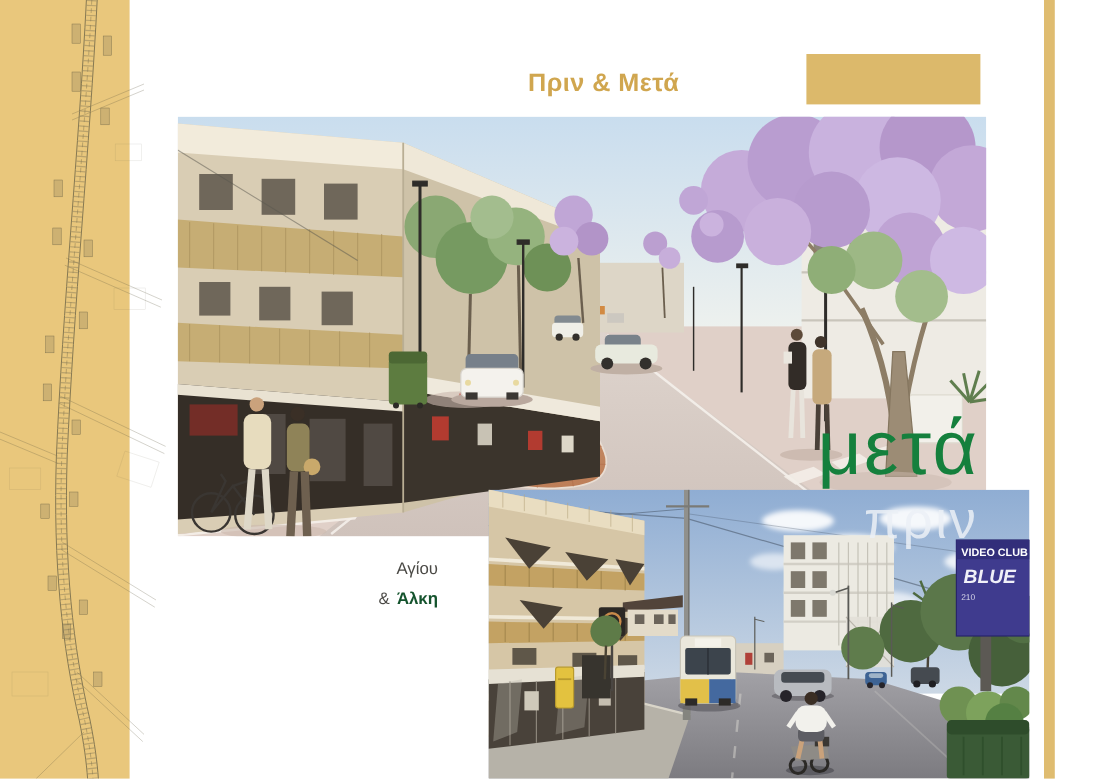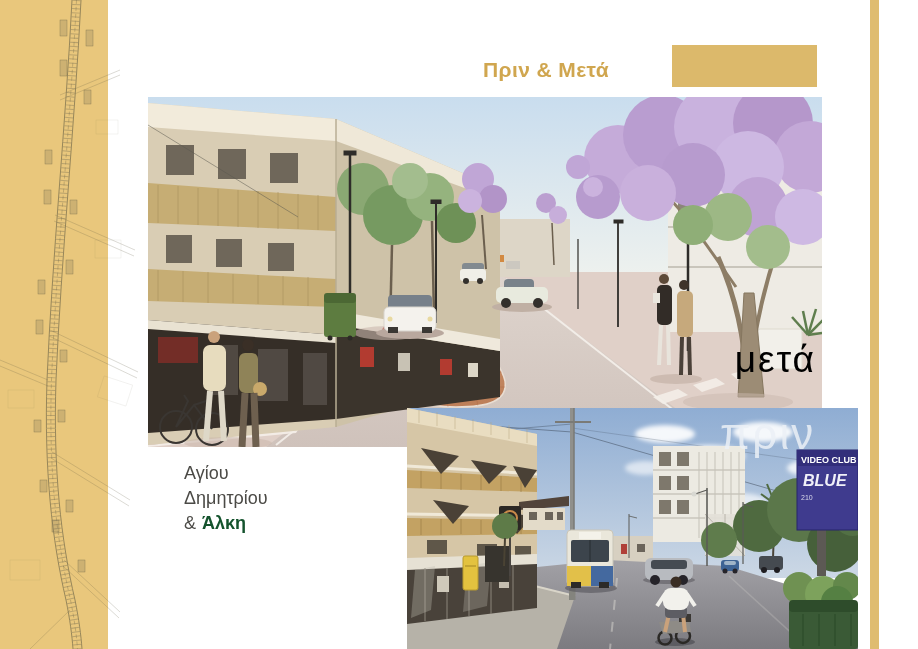"Πριν & Μετά" .header-title { text-align: center -> left }
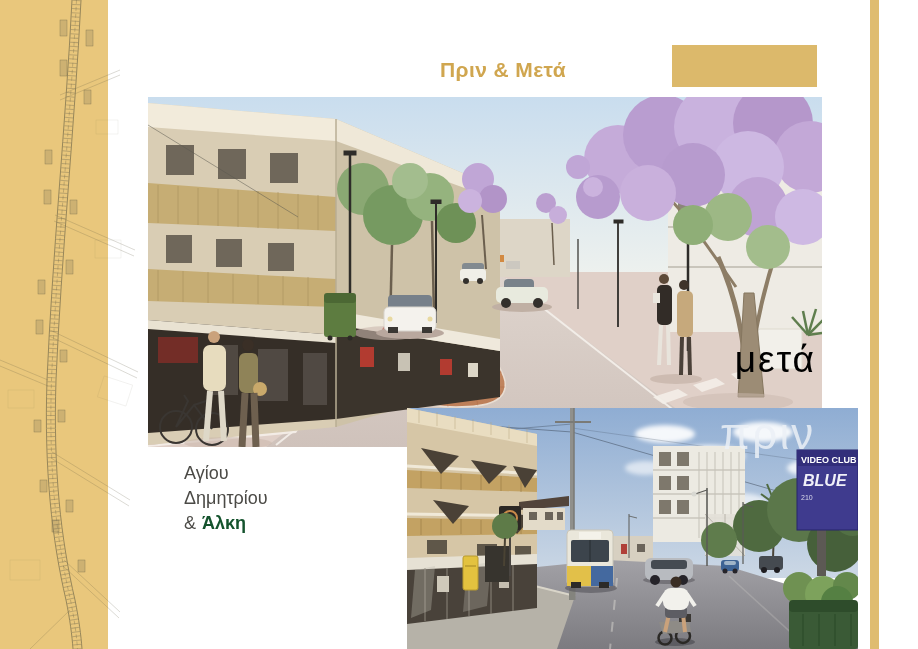"μετά" .after-label { color: #000000 -> #15803d; font-size: 37px -> 64px }
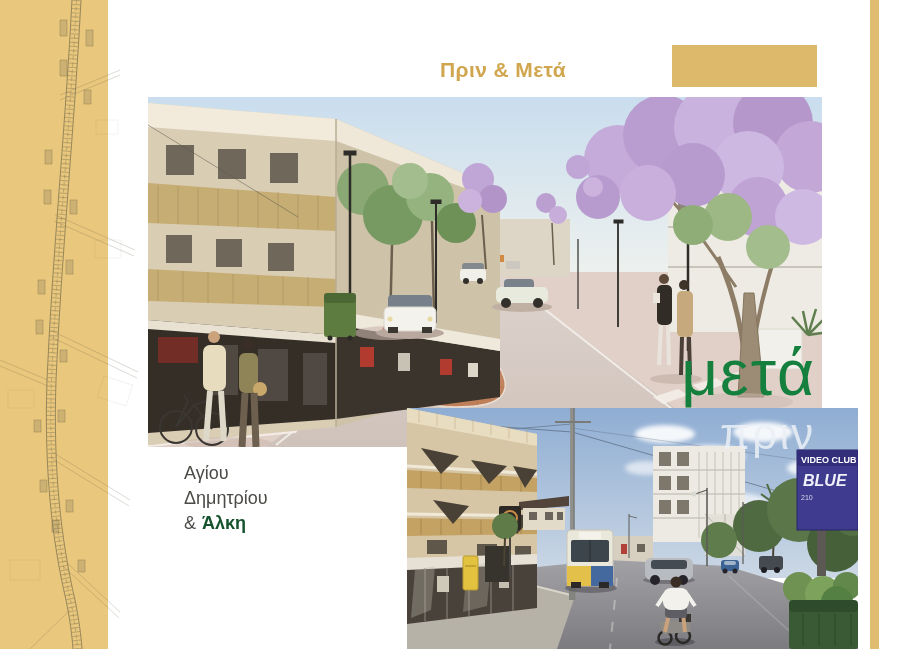"Αγίου" .location { font-size: 18px -> 14px; left: 184px -> 170px; text-align: none -> right }
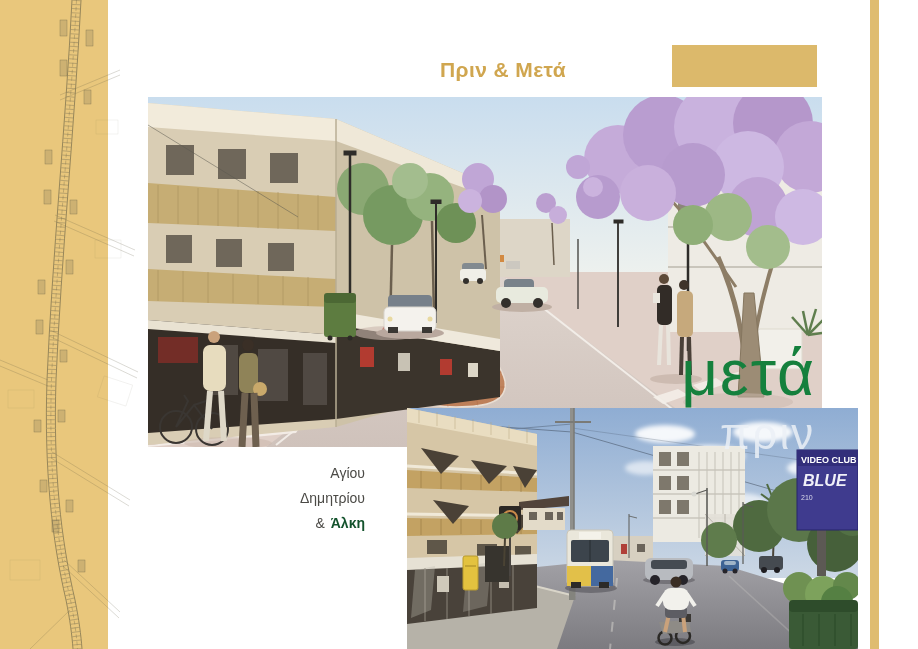"Δημητρίου" div { html: <div>Δημητρίου</div> -> none }
